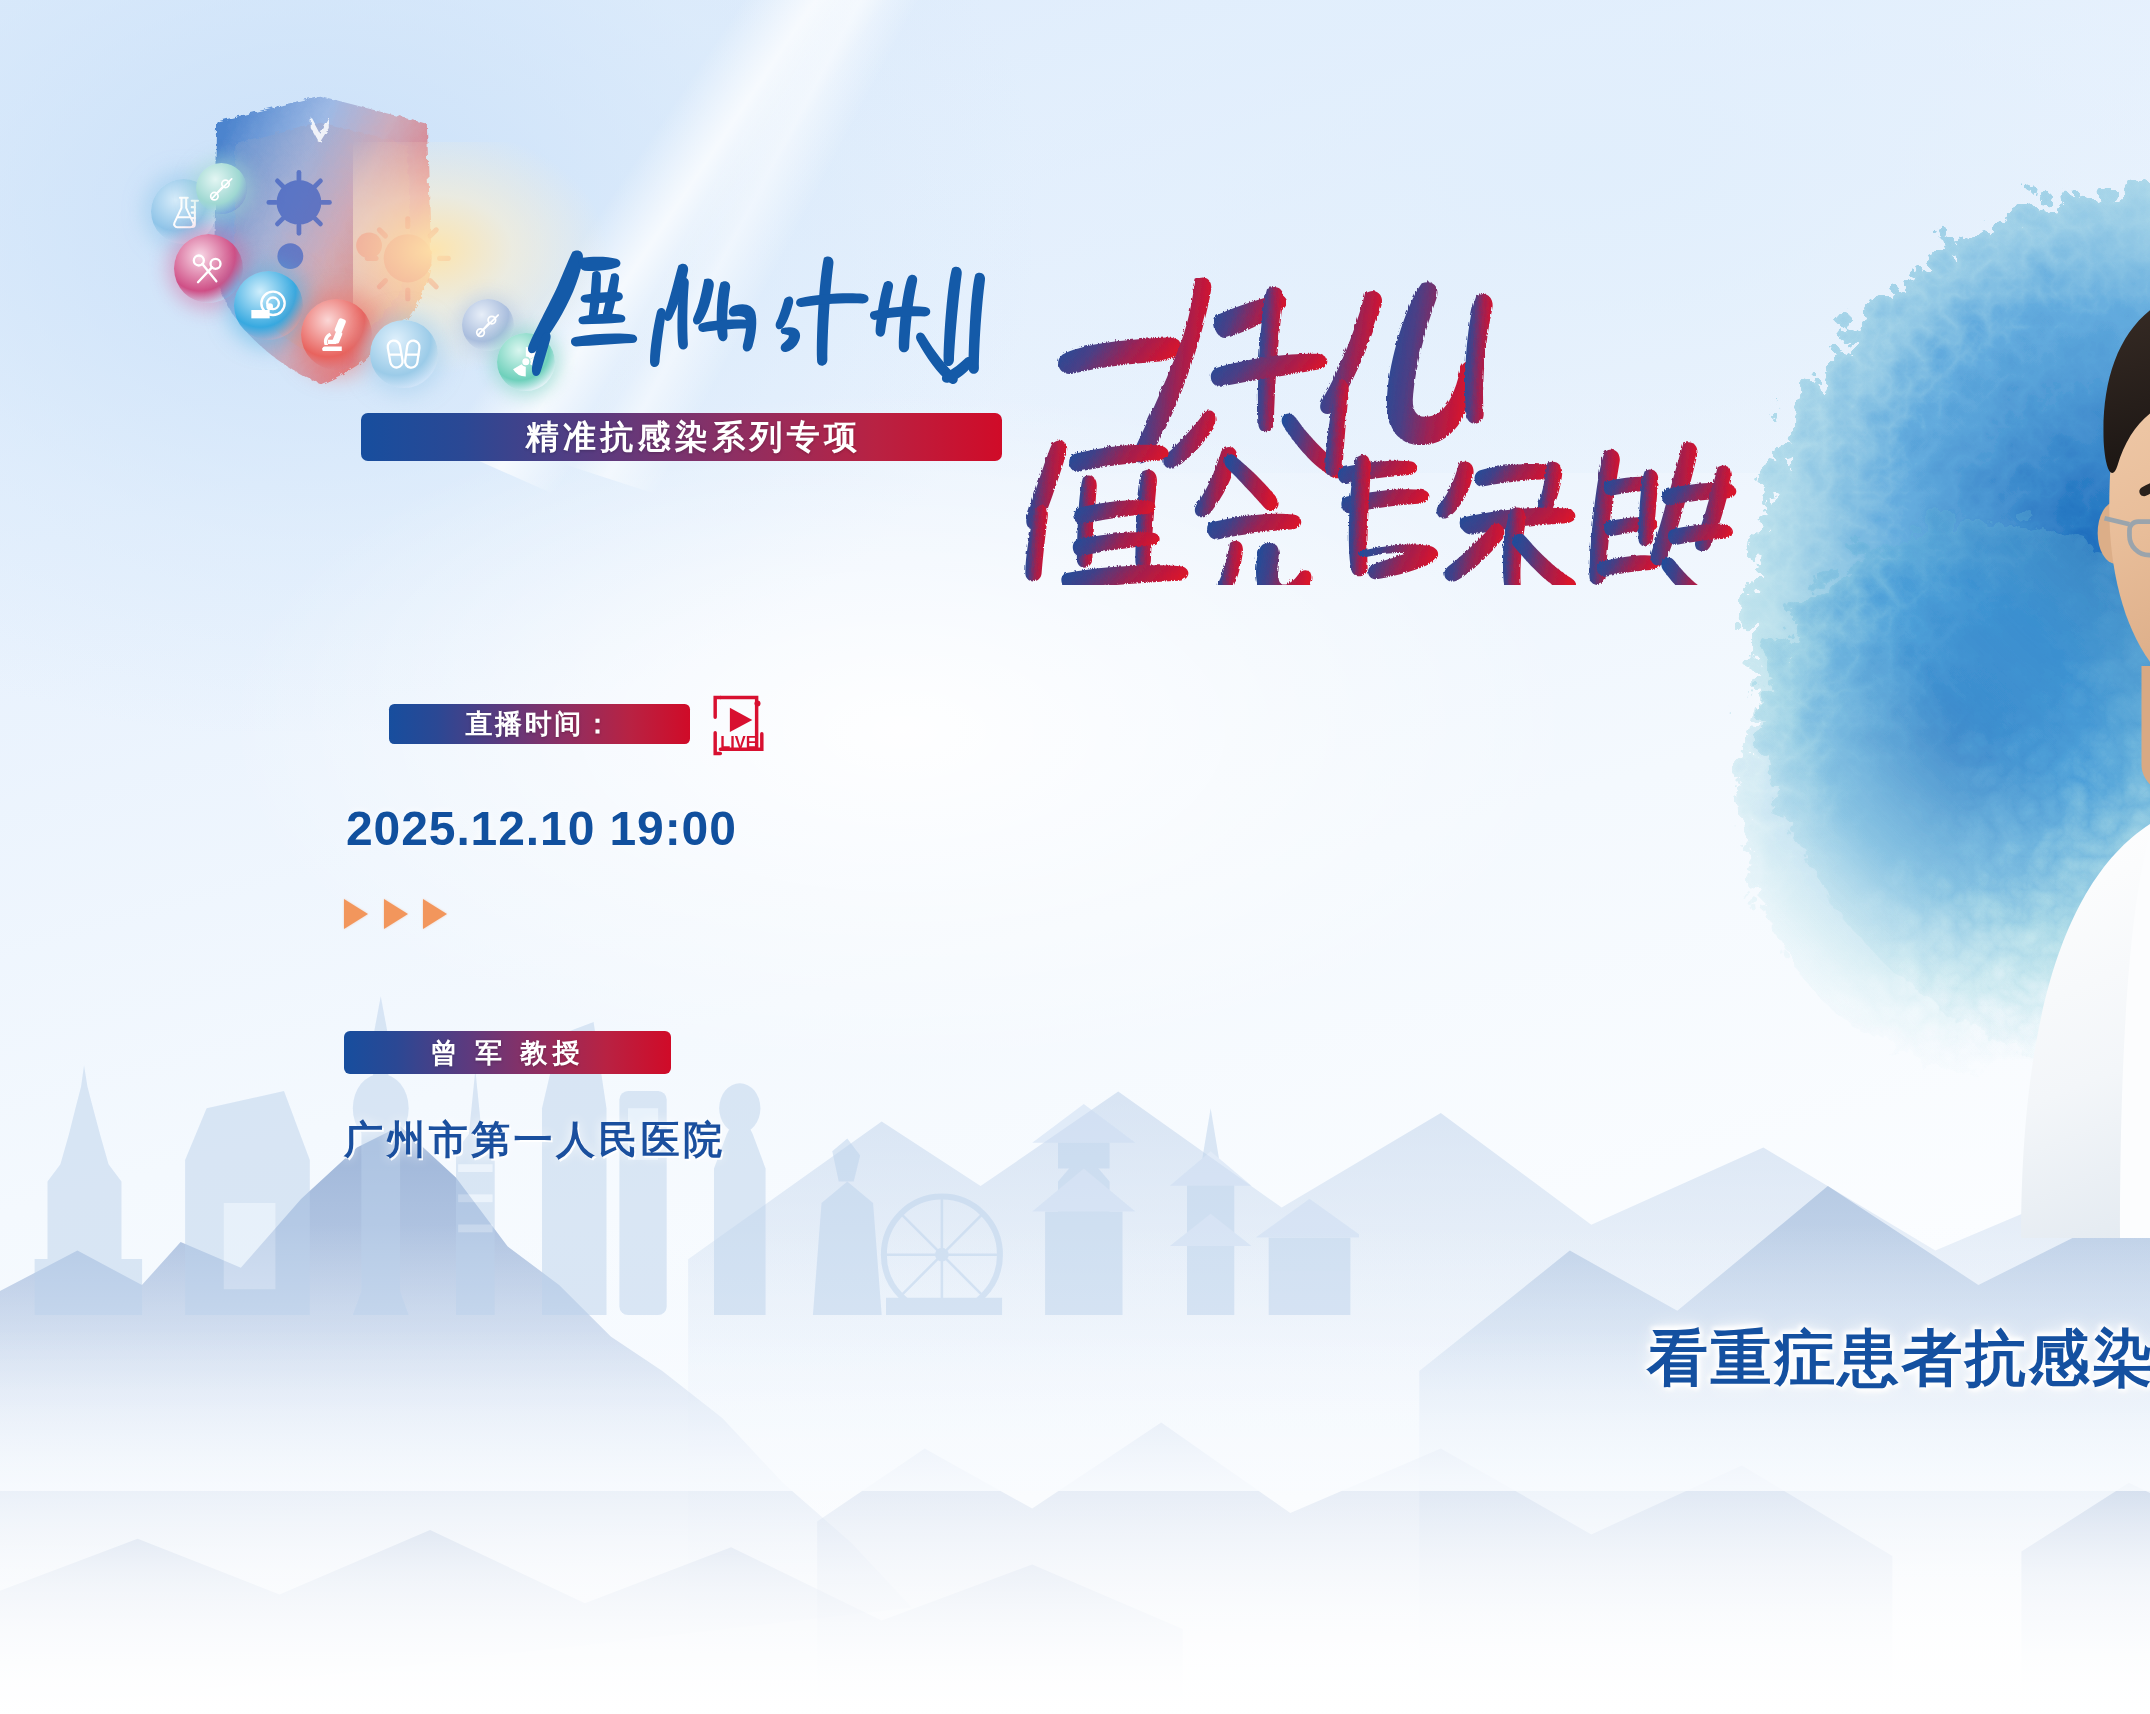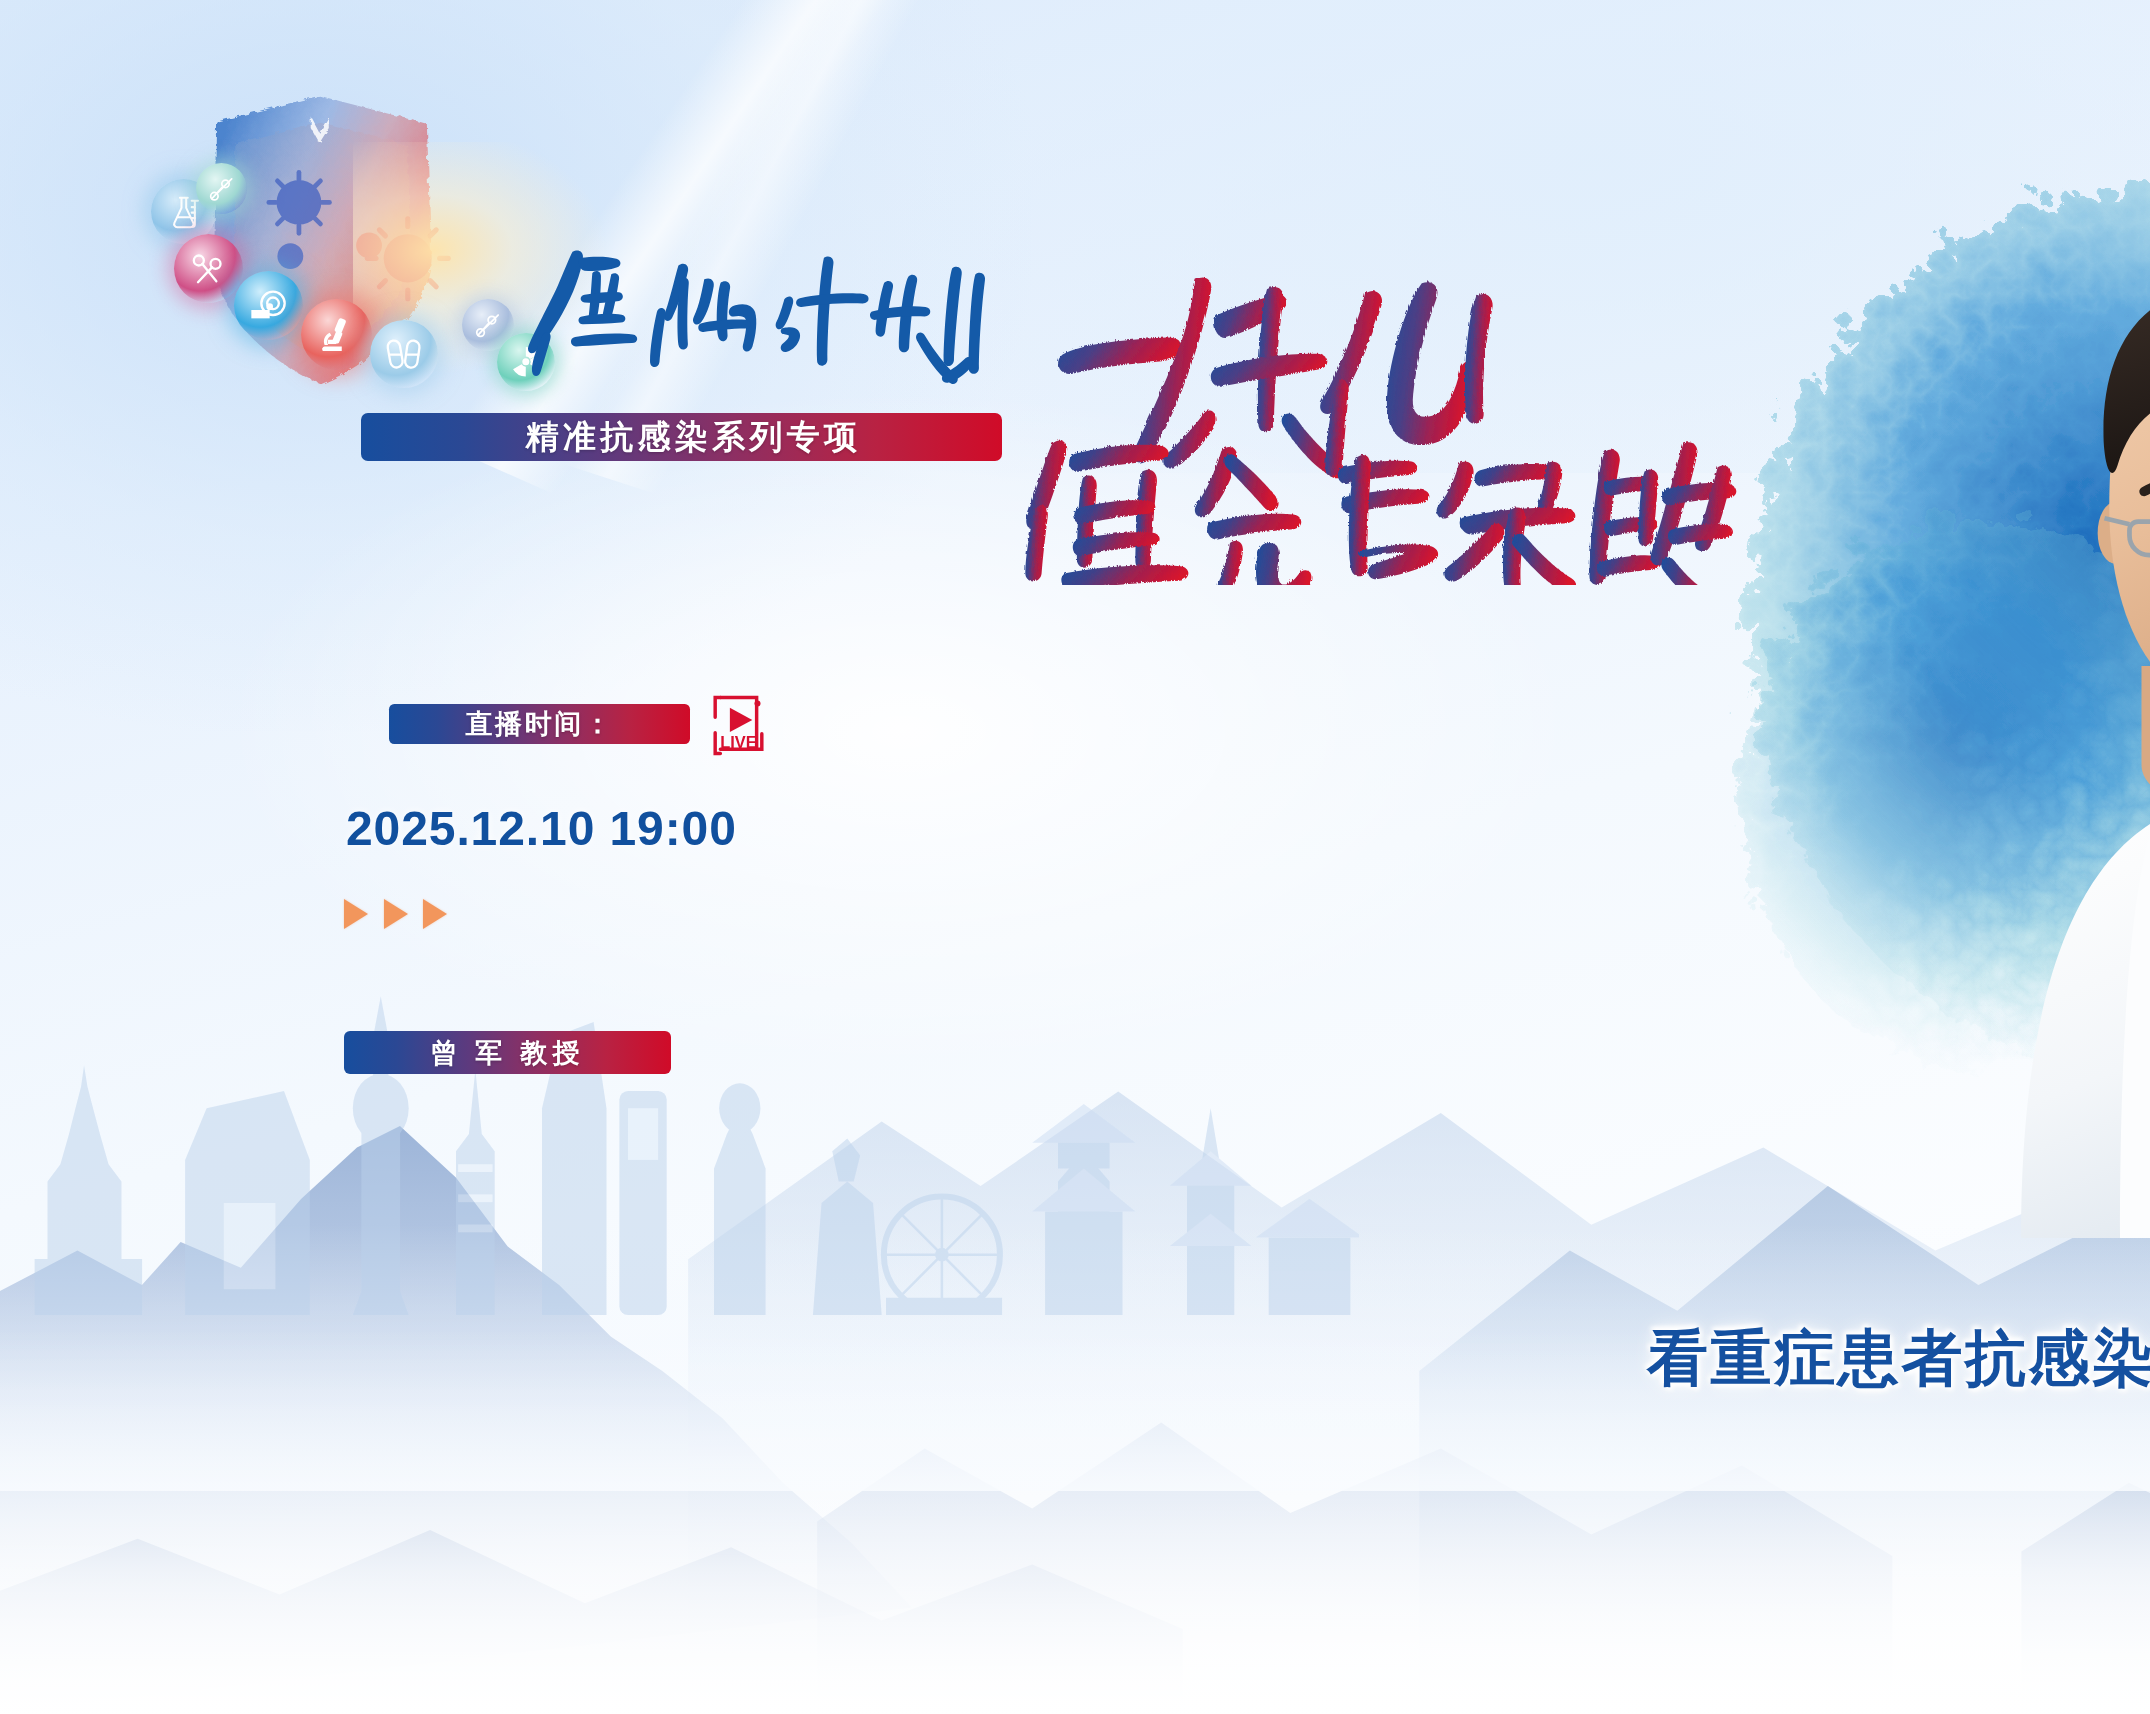"广州市第一人民医院" div.hospital { html: none -> <div>广州市第一人民医院</div> }
